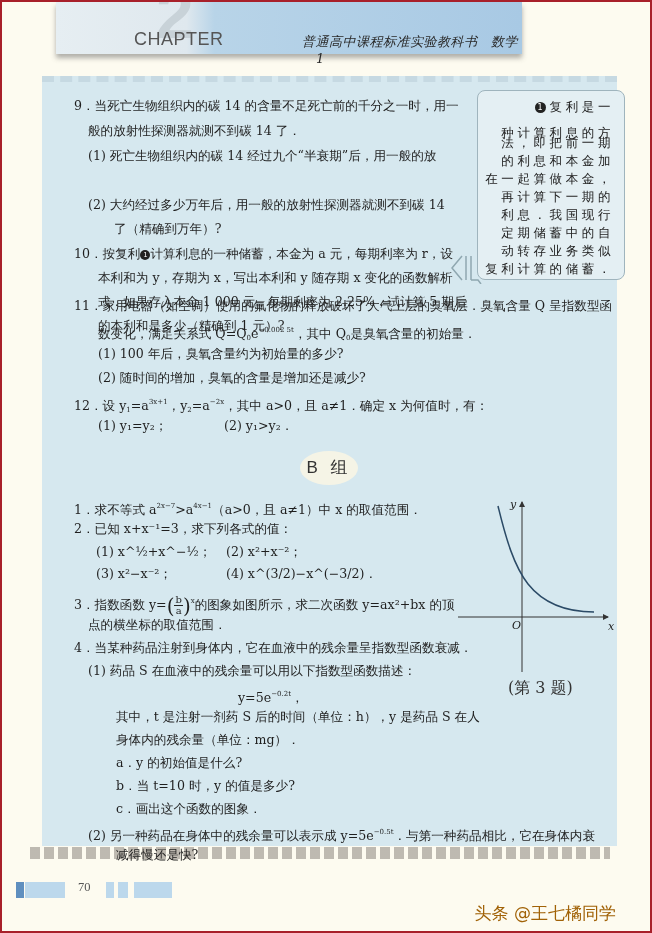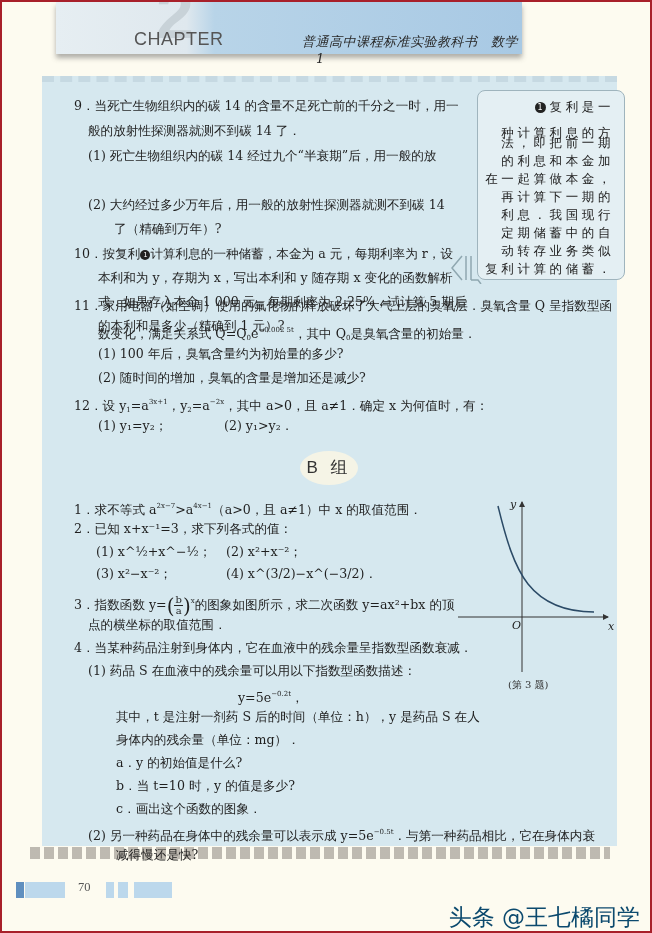"(第 3 题)" .graph-caption { font-size: 10px -> 16px }
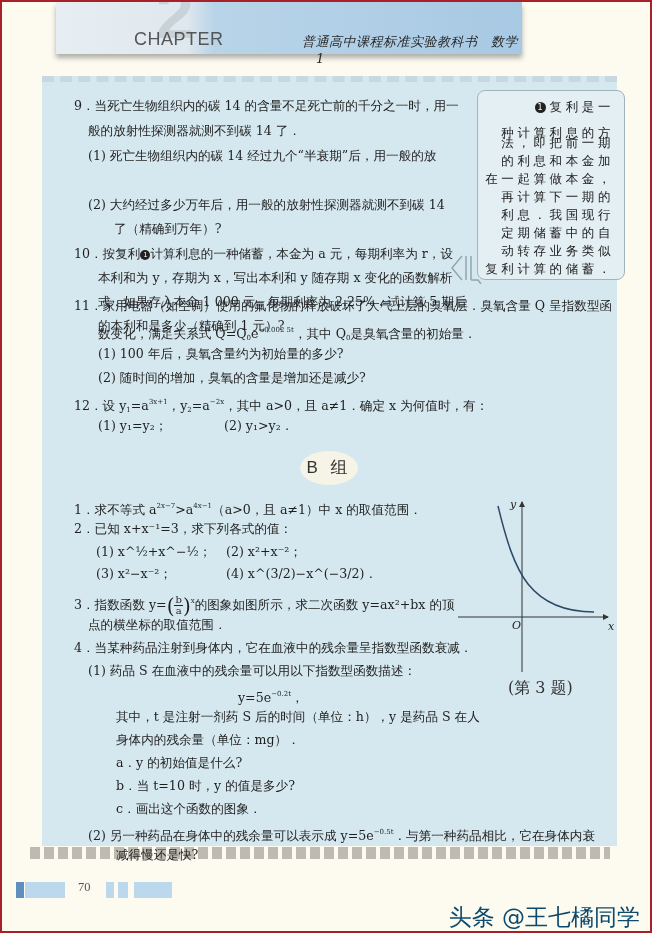"头条 @王七橘同学" .watermark { color: #0c4a6e -> #a16207; font-size: 23px -> 17px; right: 10px -> 34px }
